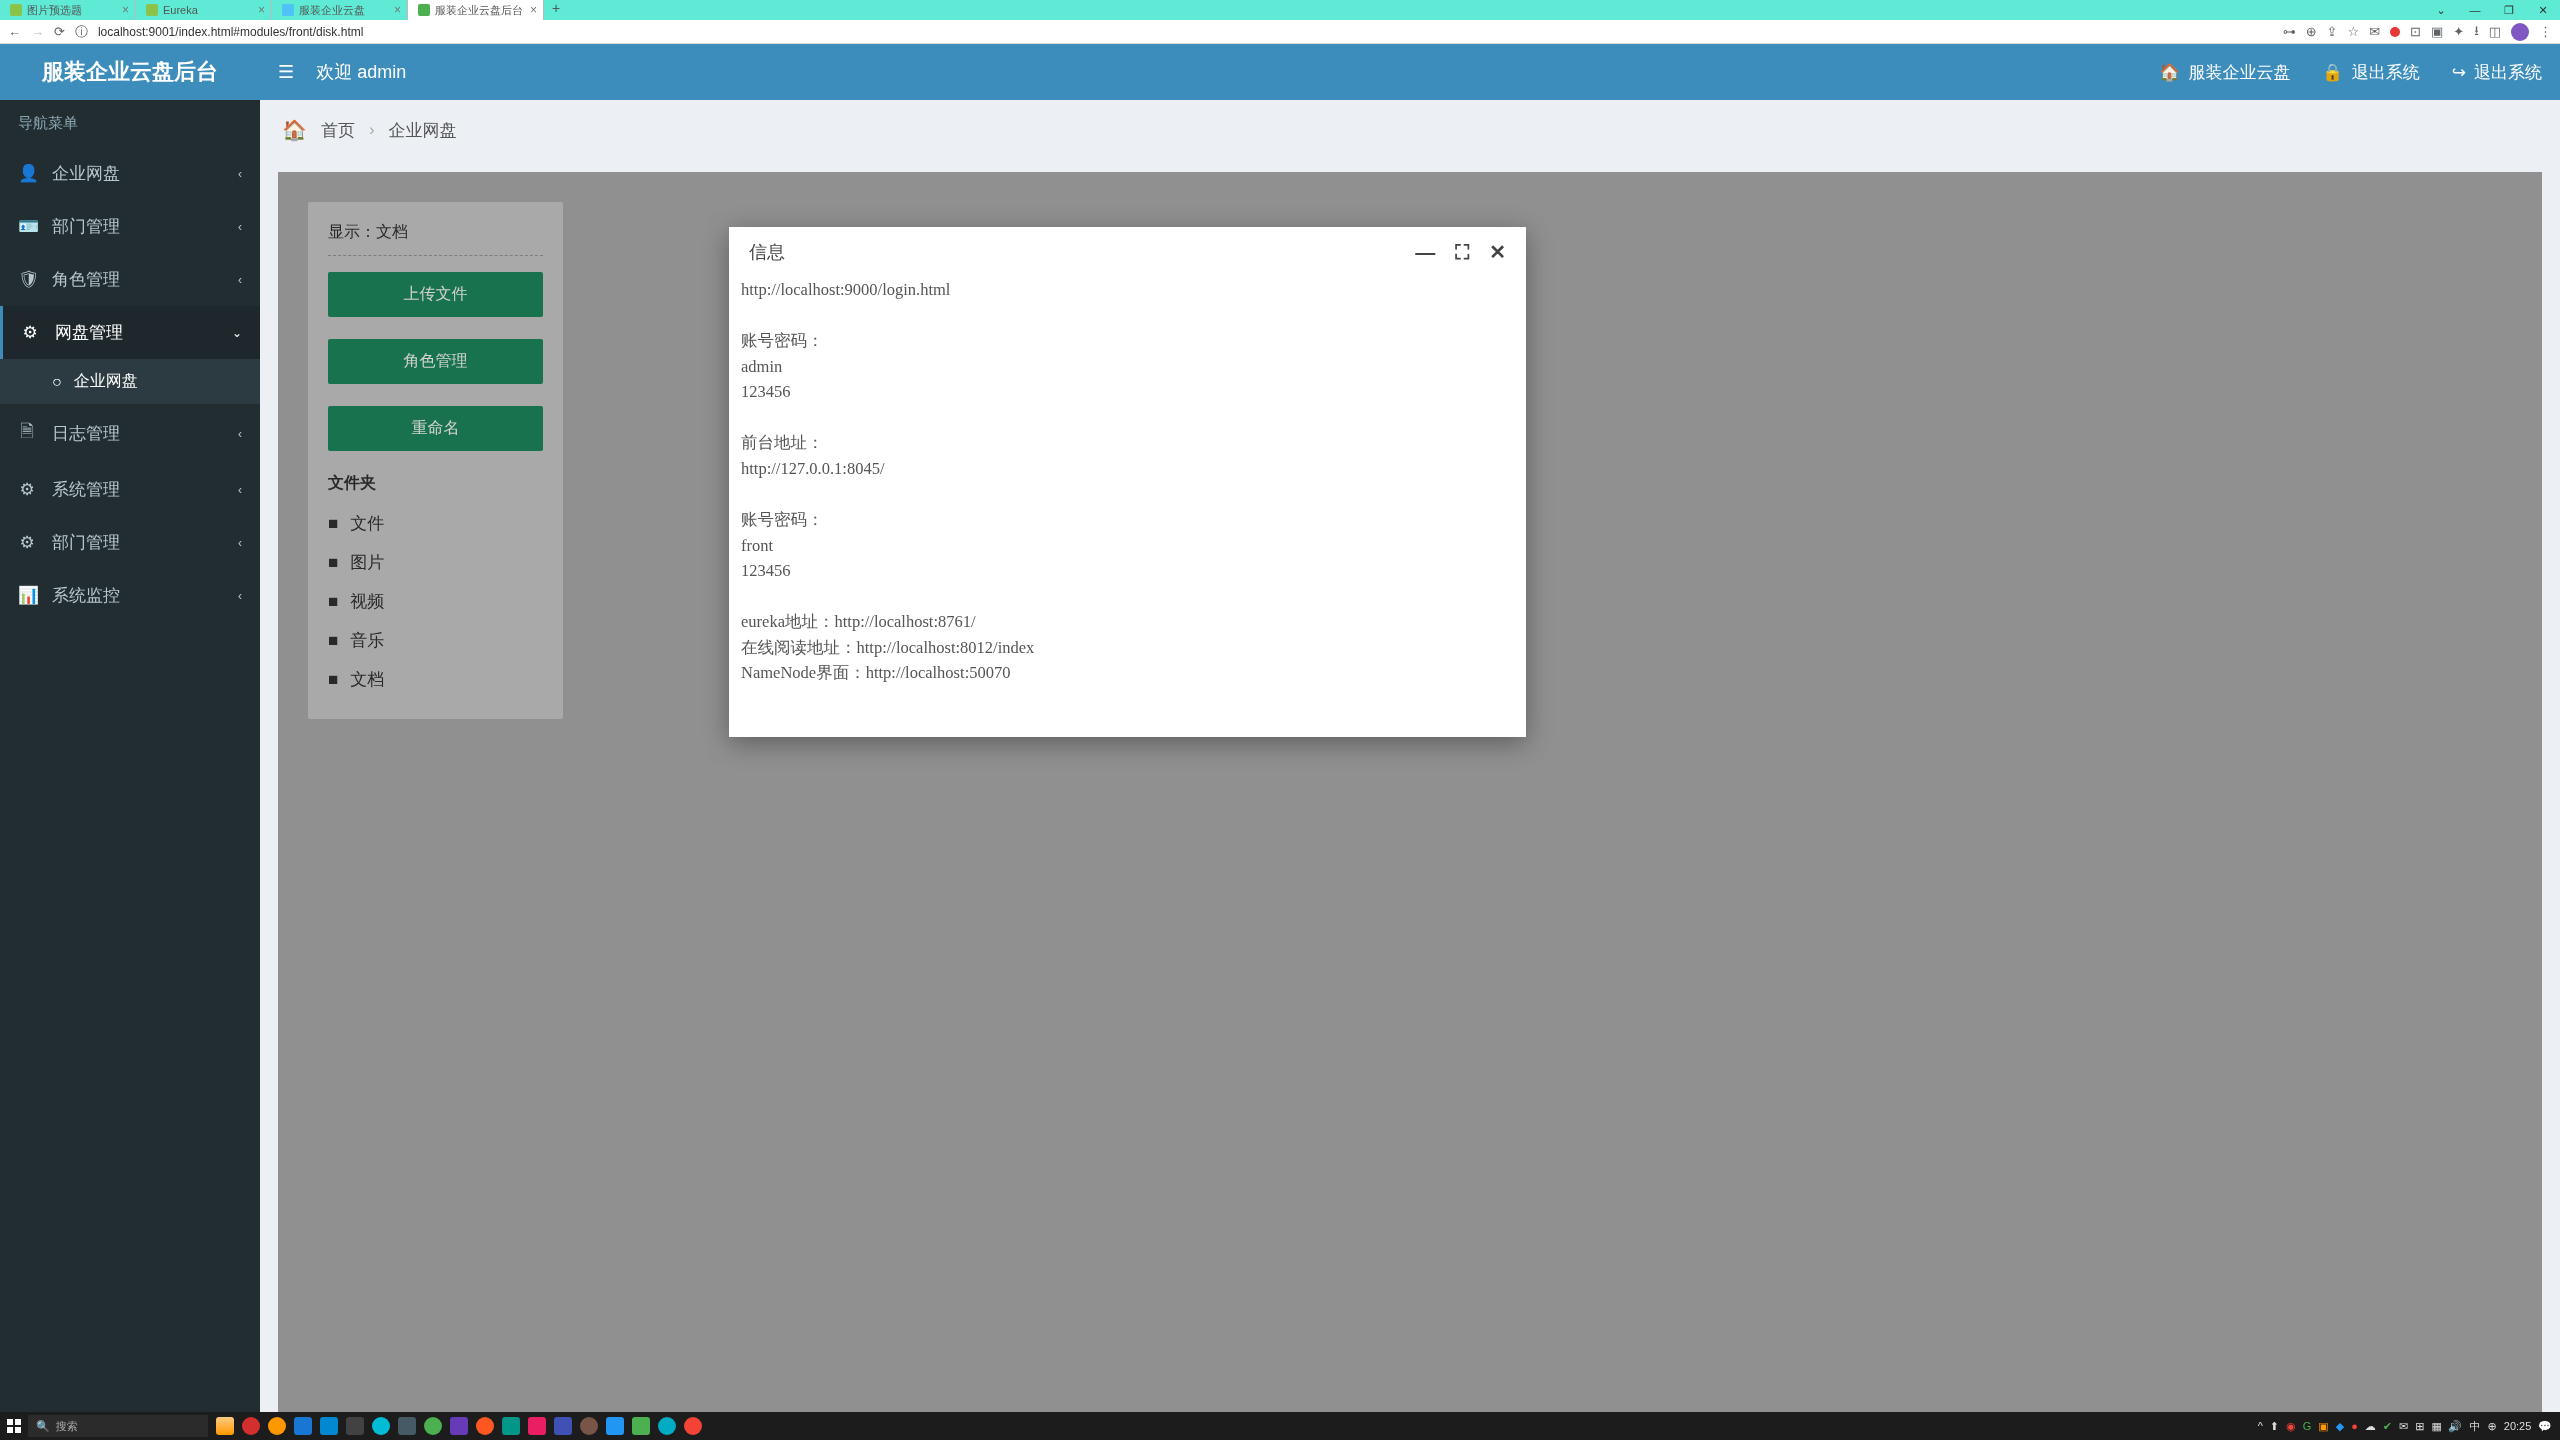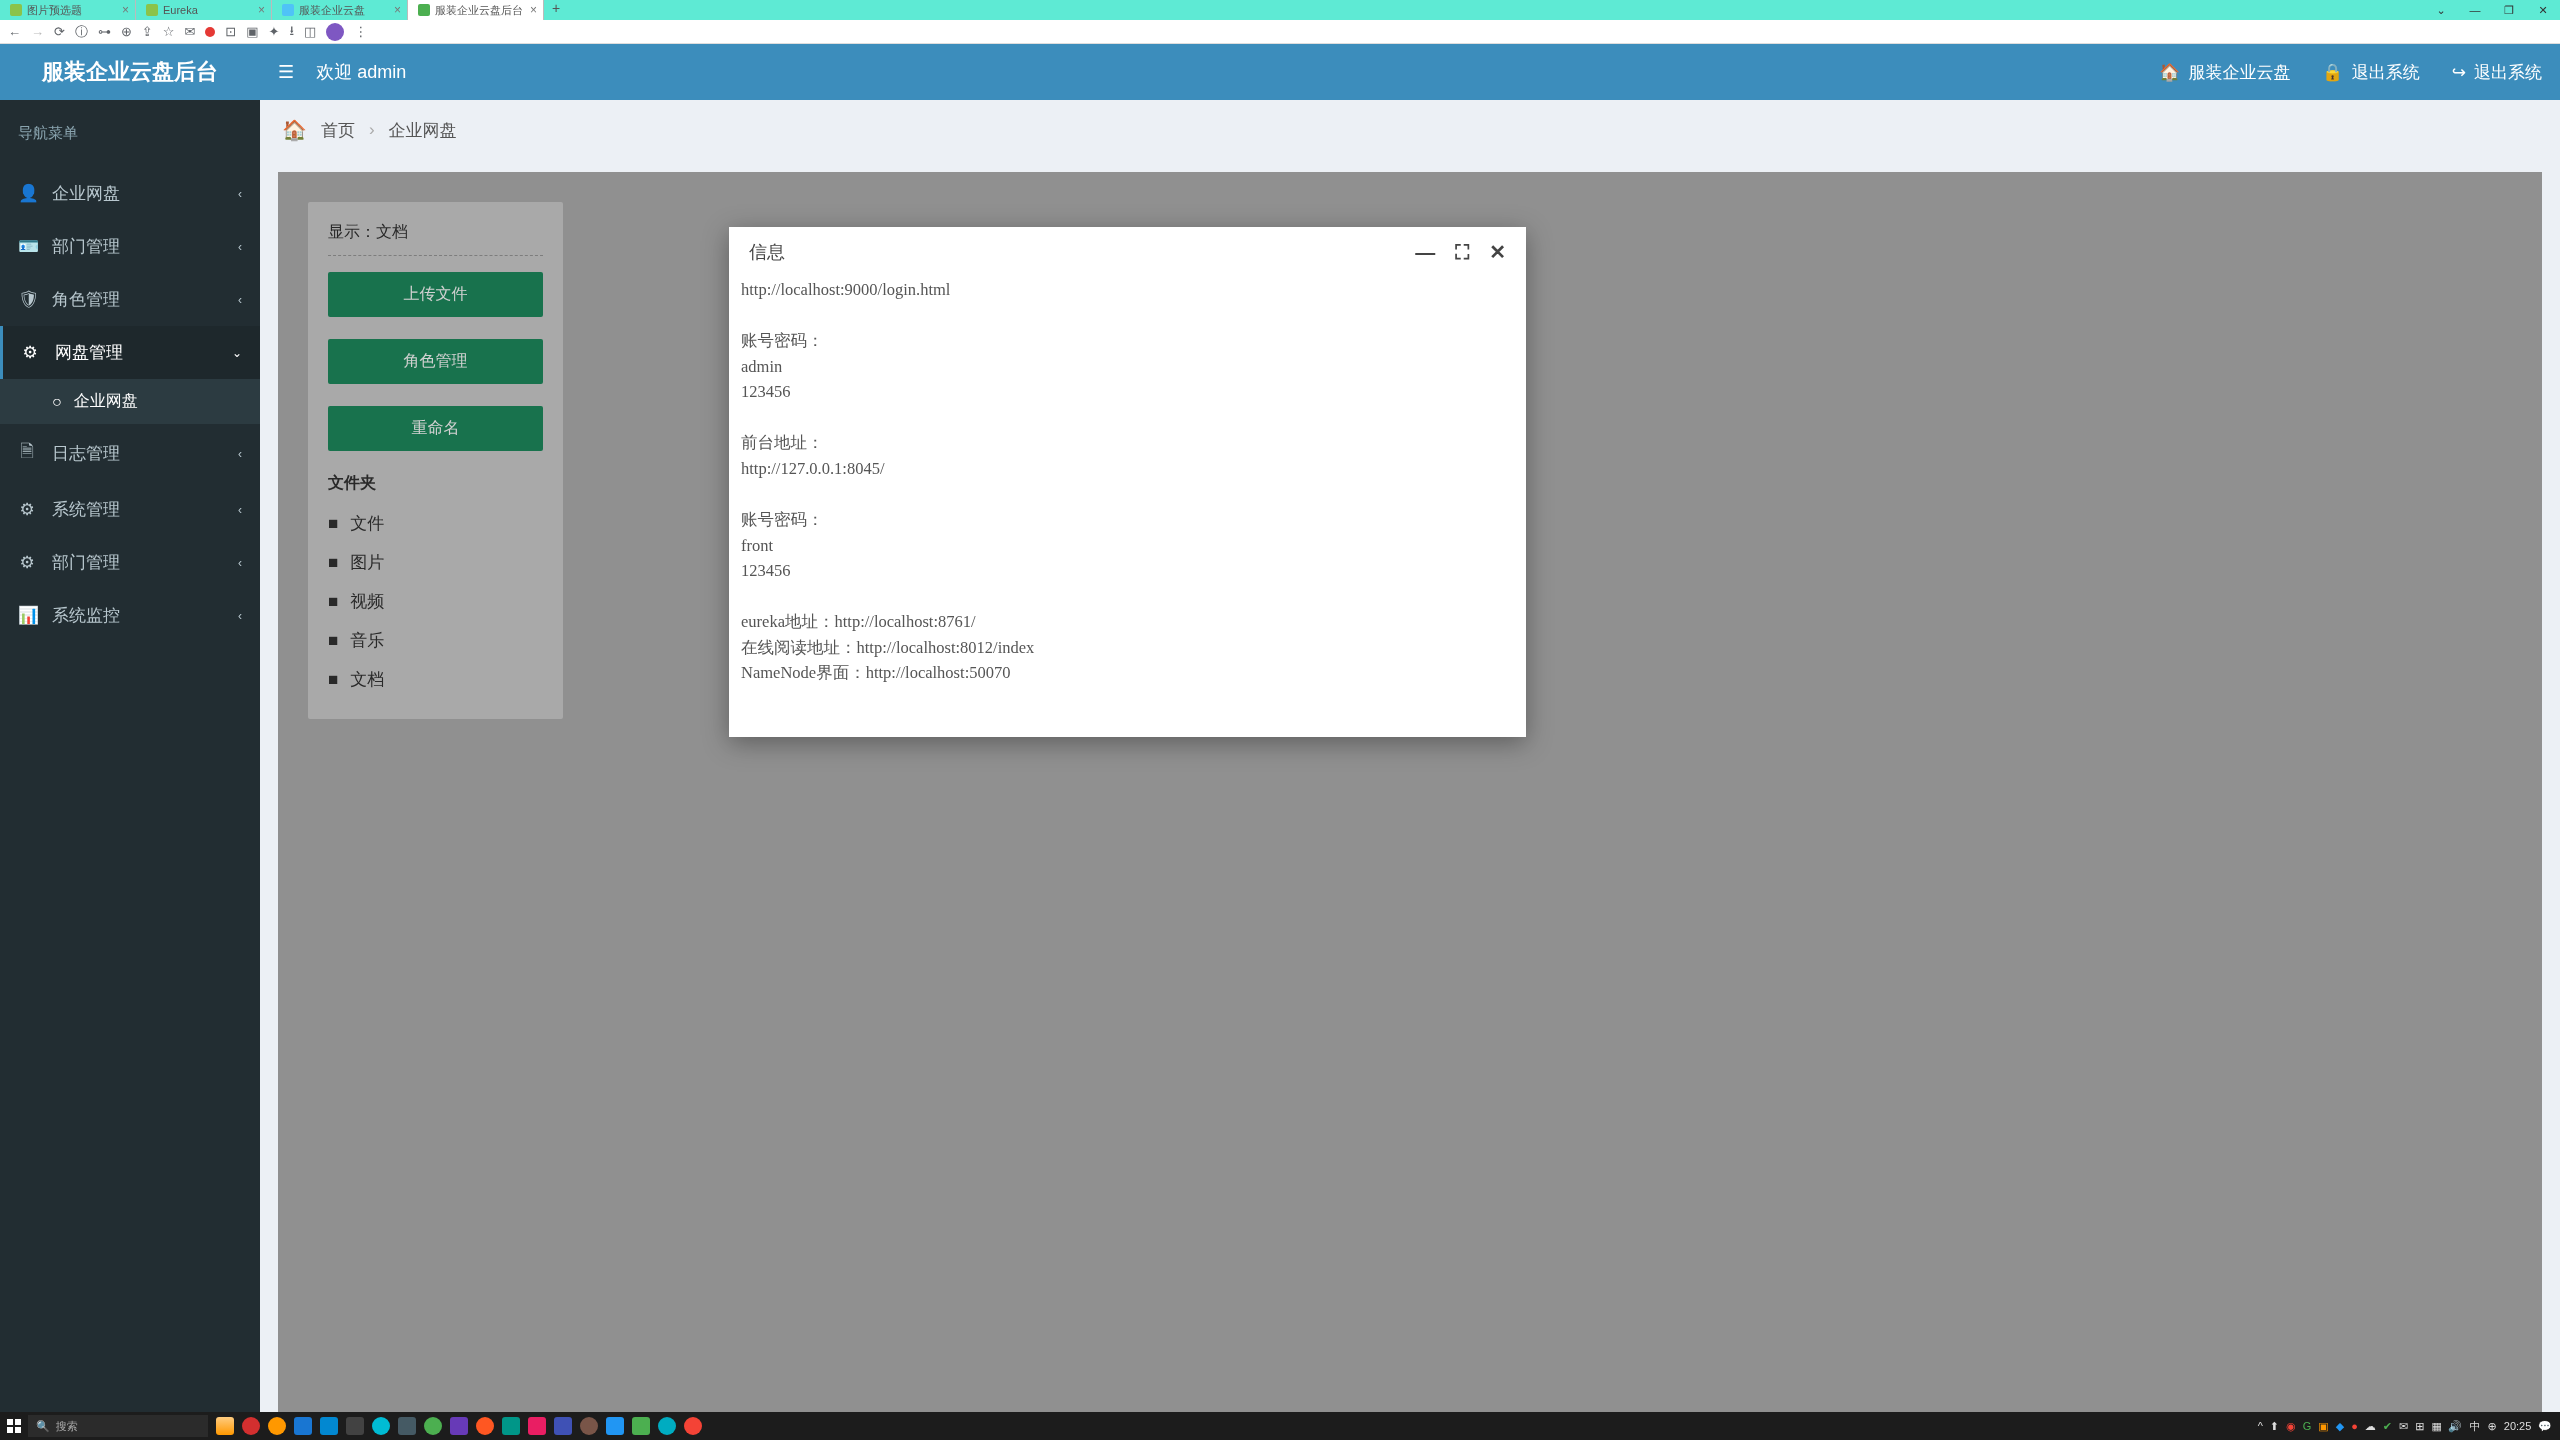"localhost:9001/index.html#modules/front/" span.addr-url { html: none -> <span>localhost:9001/index.html#modules/front/disk.html</span> }
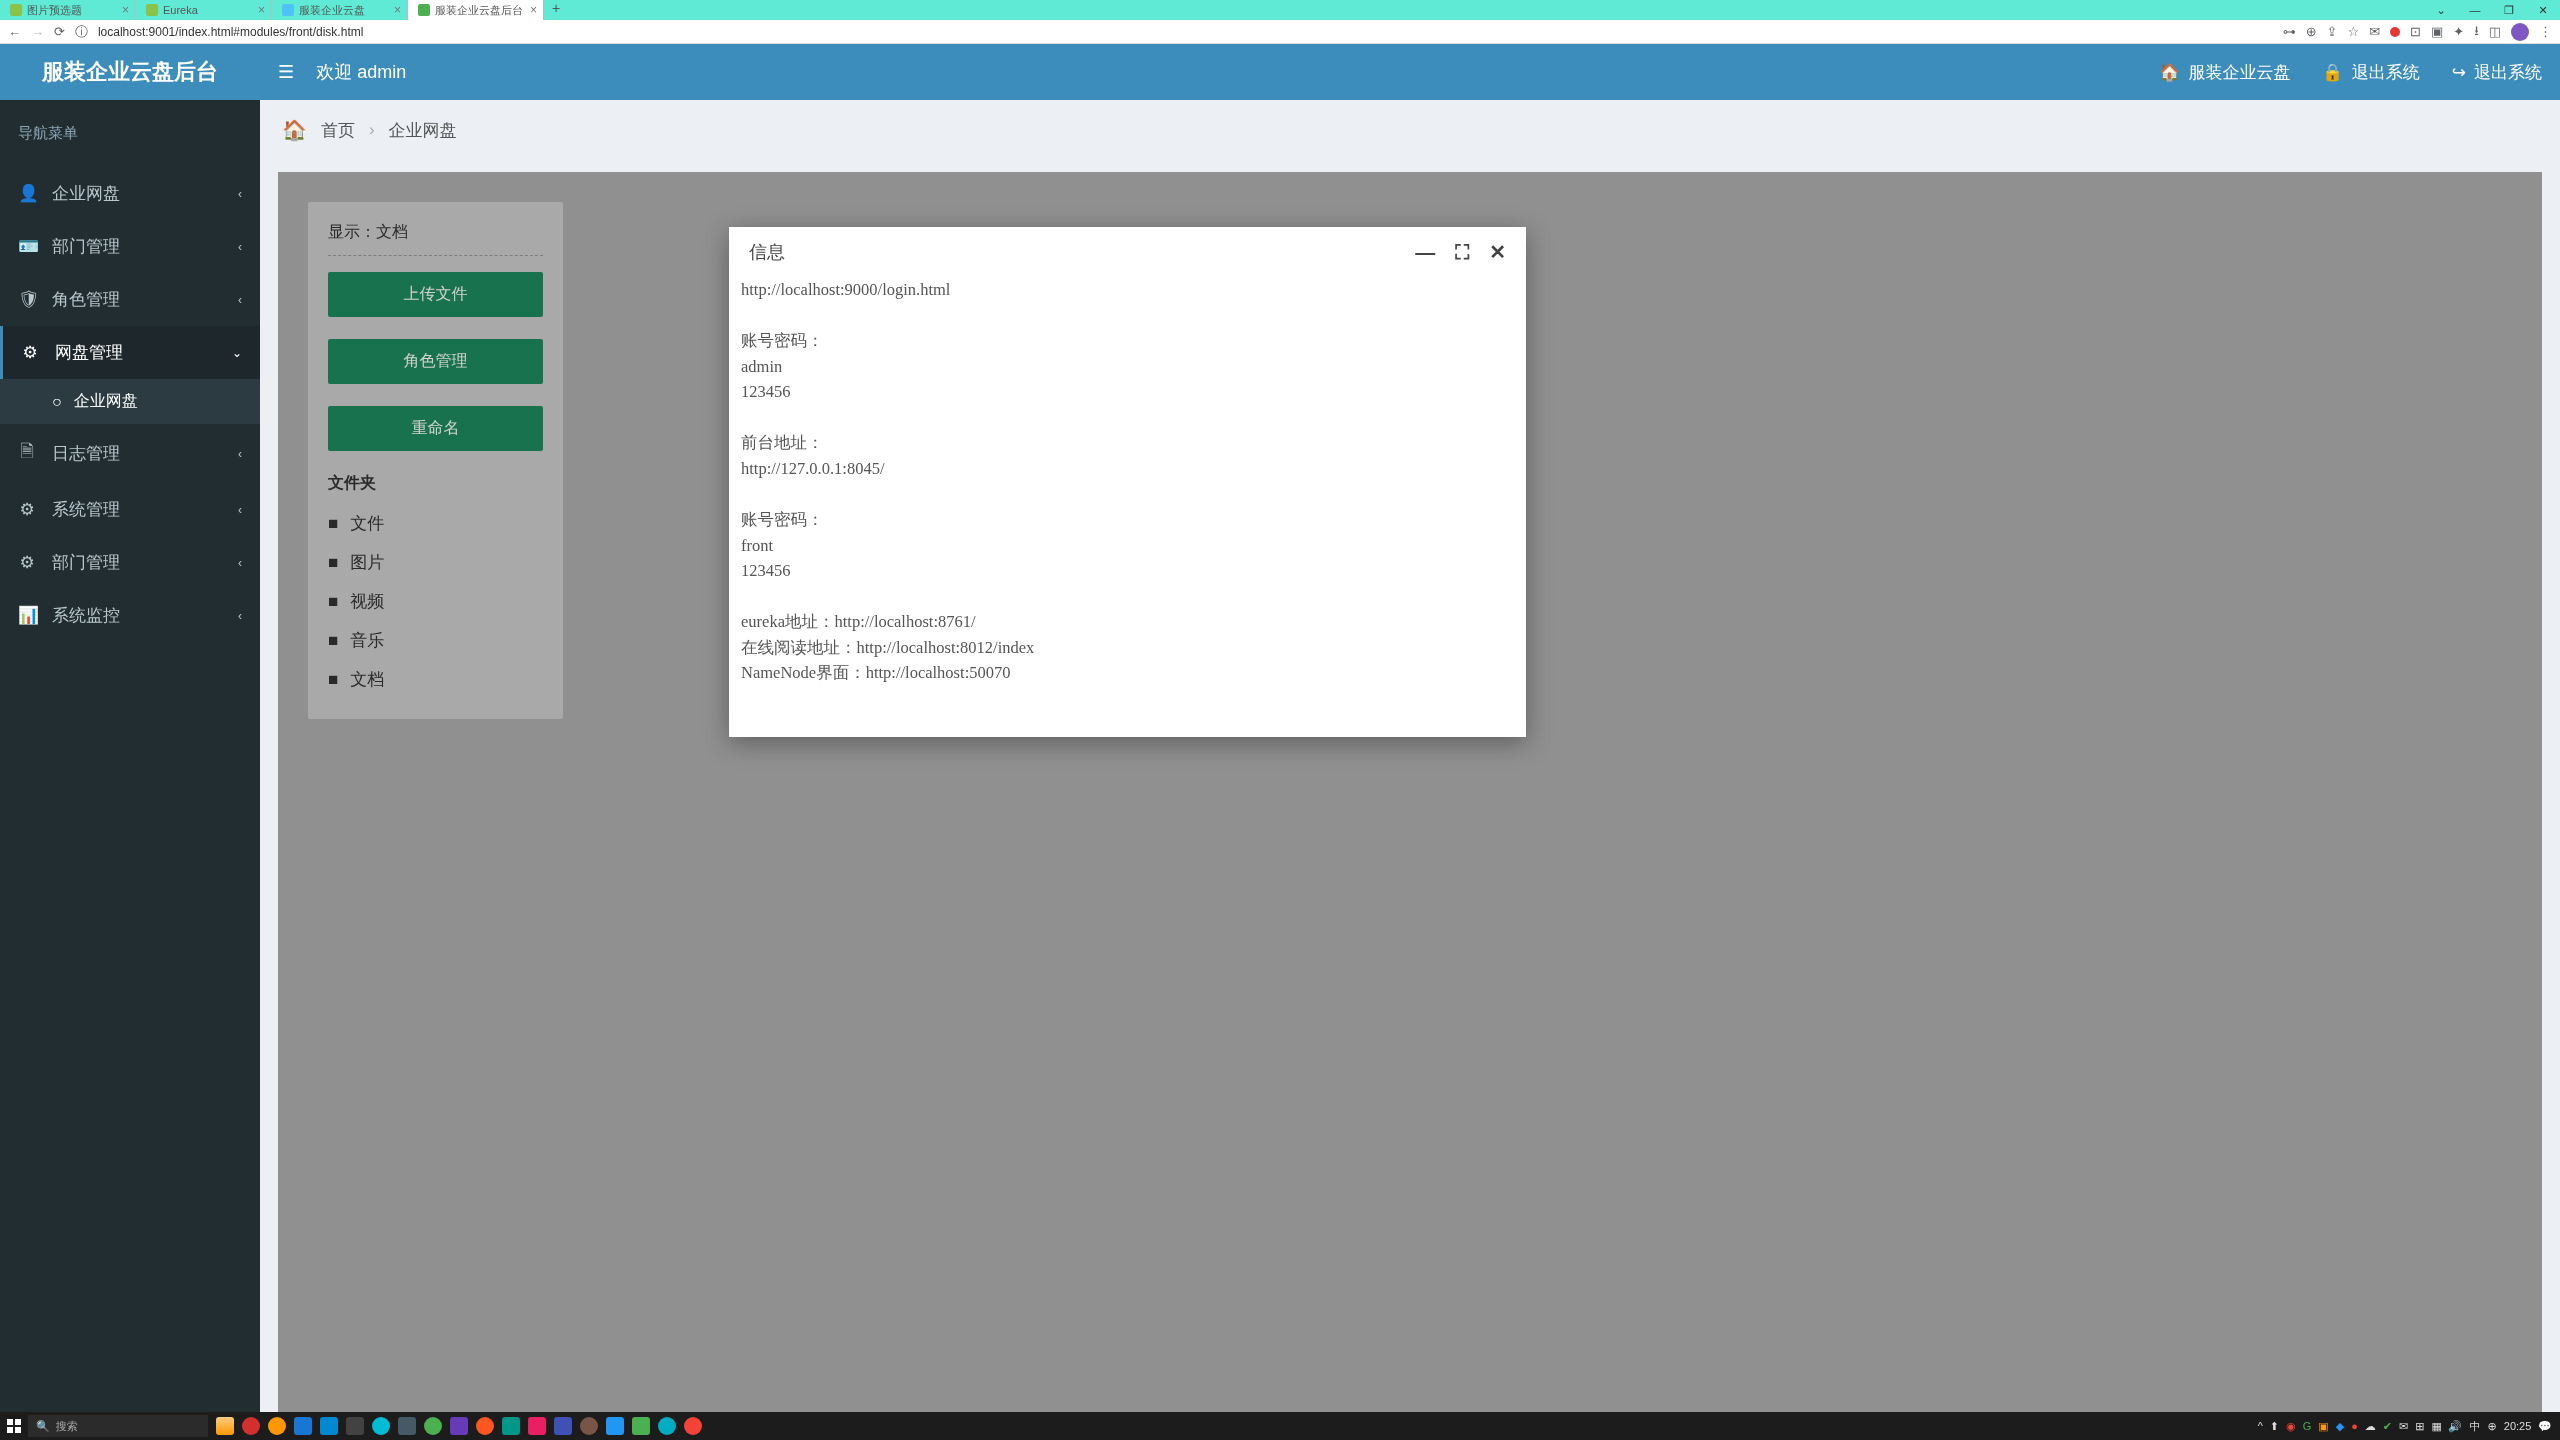"导航菜单" .side-head { padding: 24px 18px -> 14px 18px }
